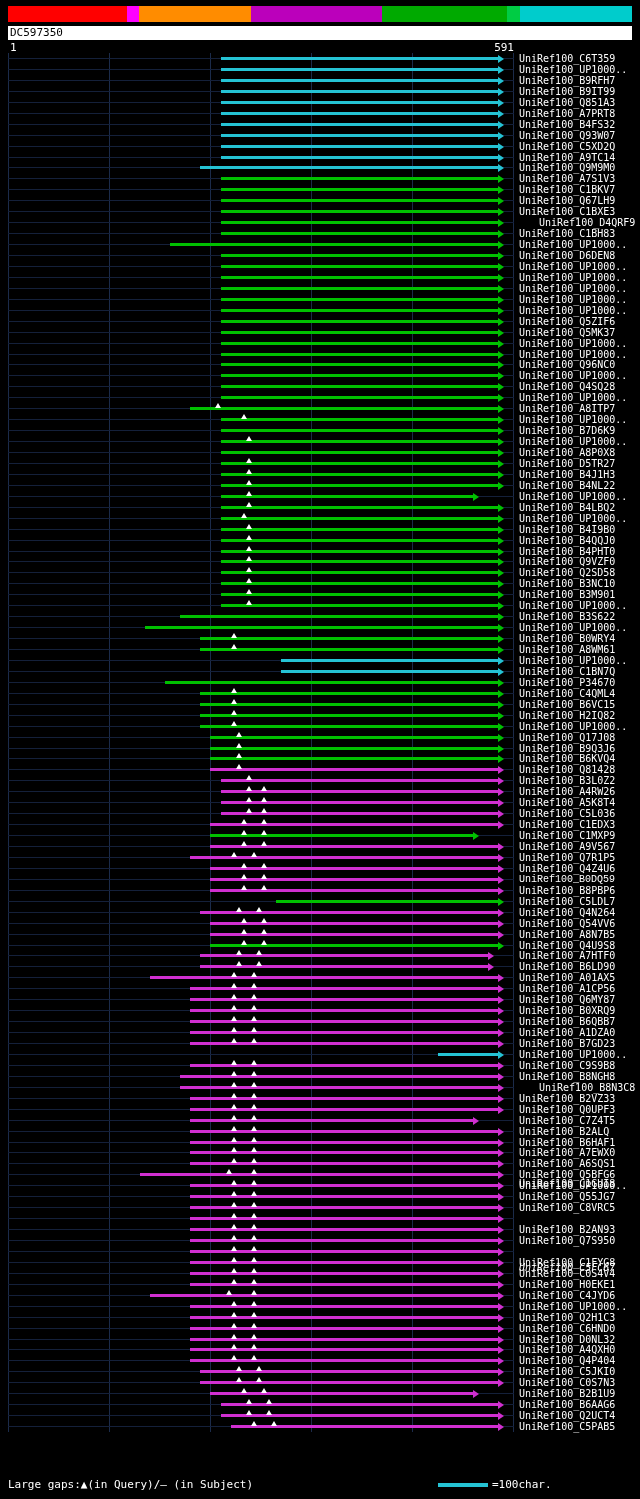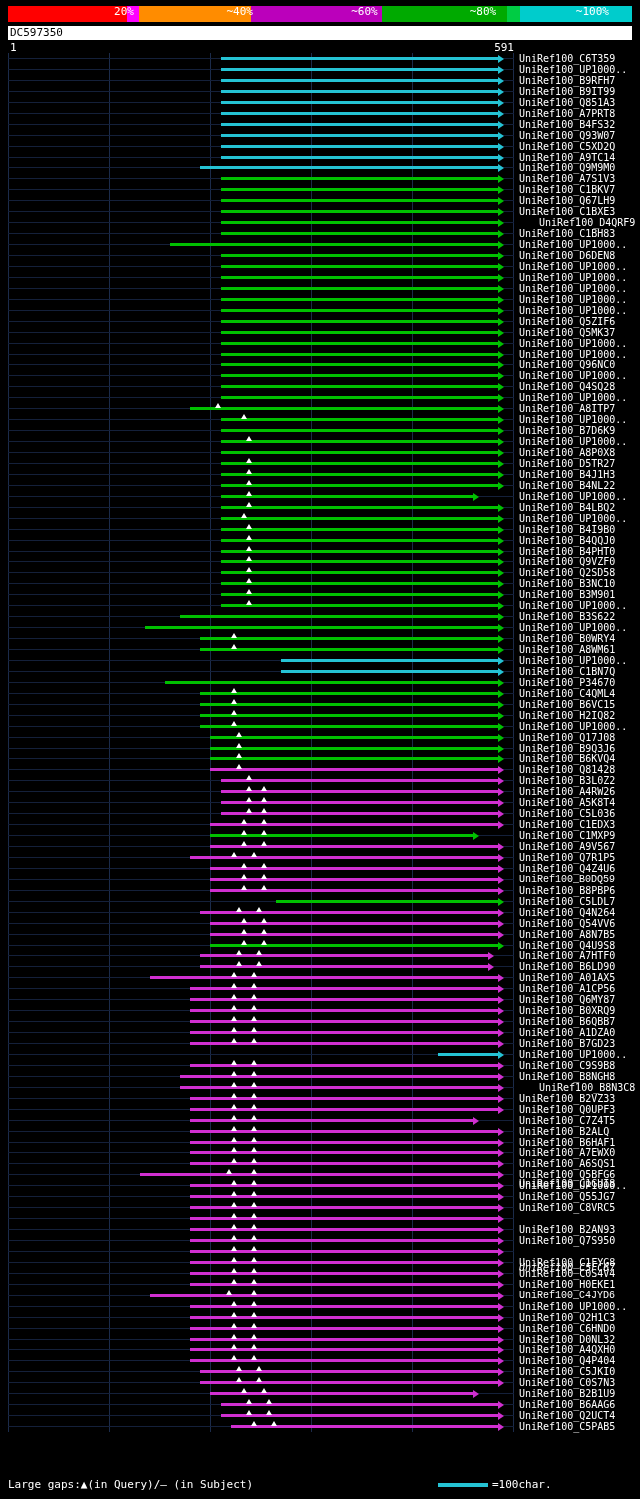"20%" div { html: <div> <span>20%</span> <span>~40%</span> <span>~60%</span> <span>~80%</span> <span>~100%</span> </div> -> none }
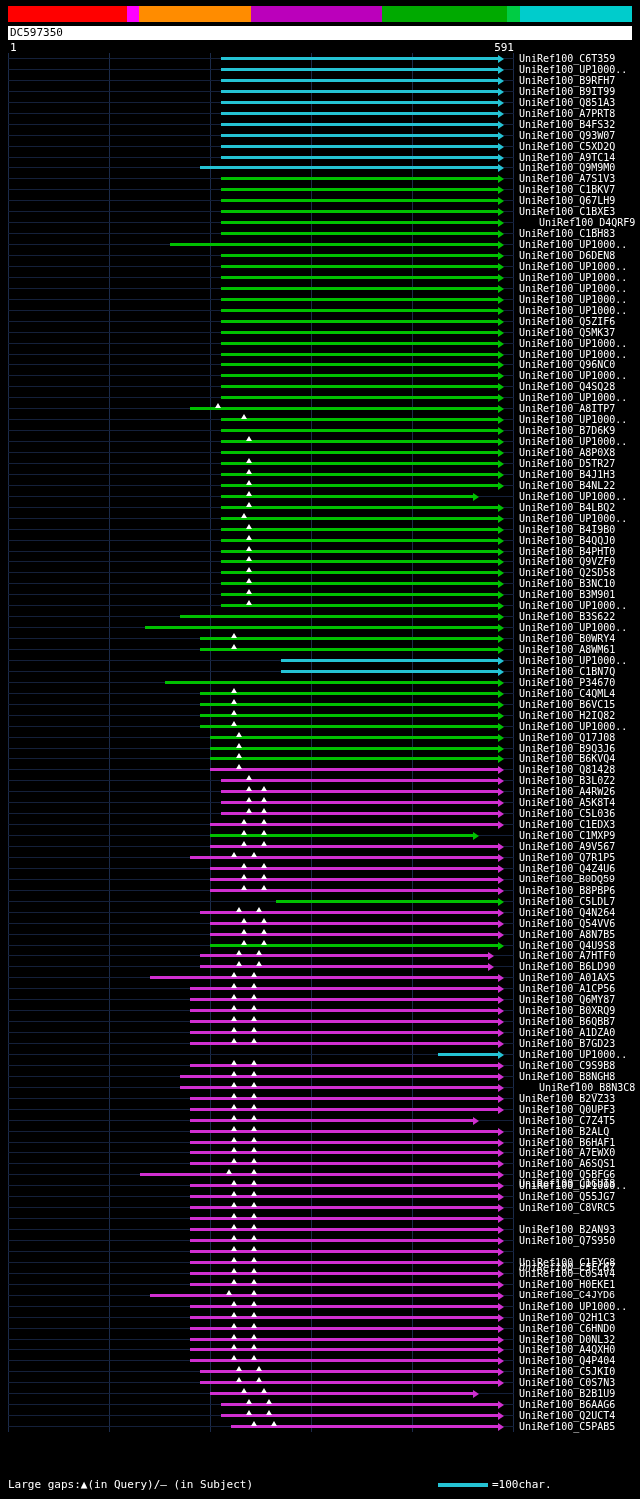"UniRef100_C4JYD6" div { font-family: Liberation Mono, monospace -> none }
